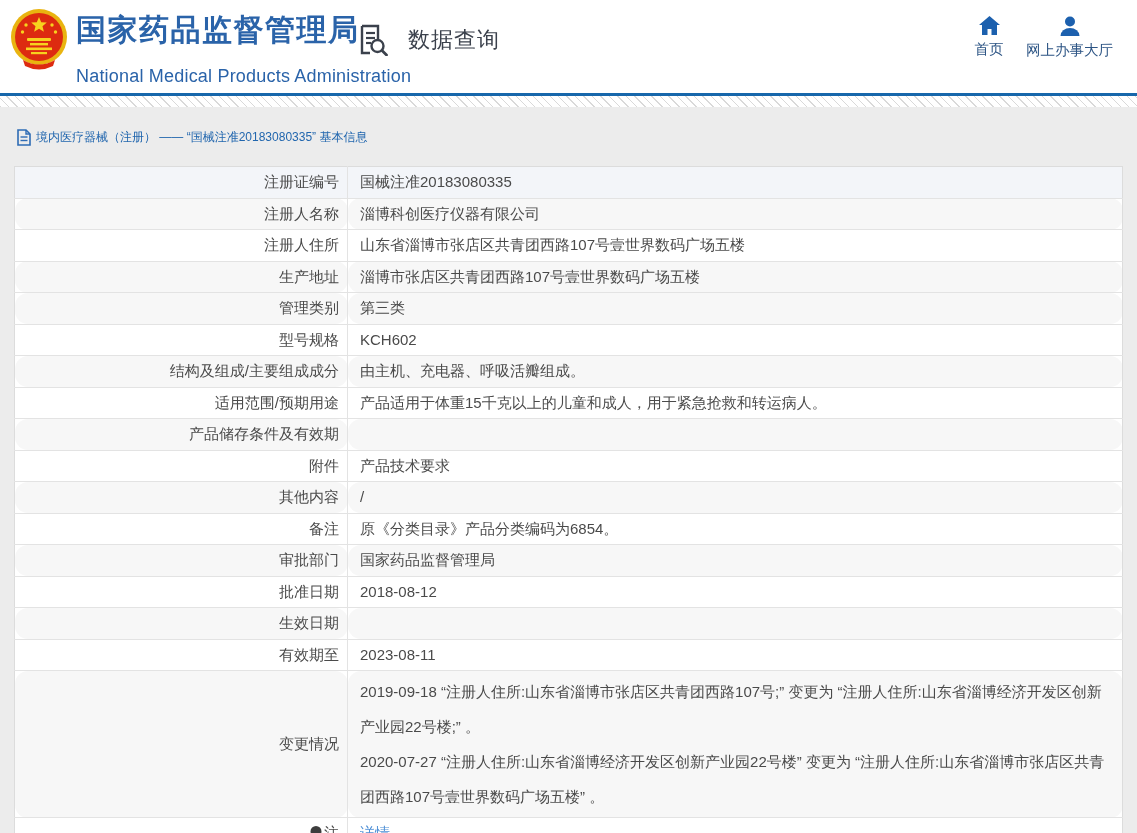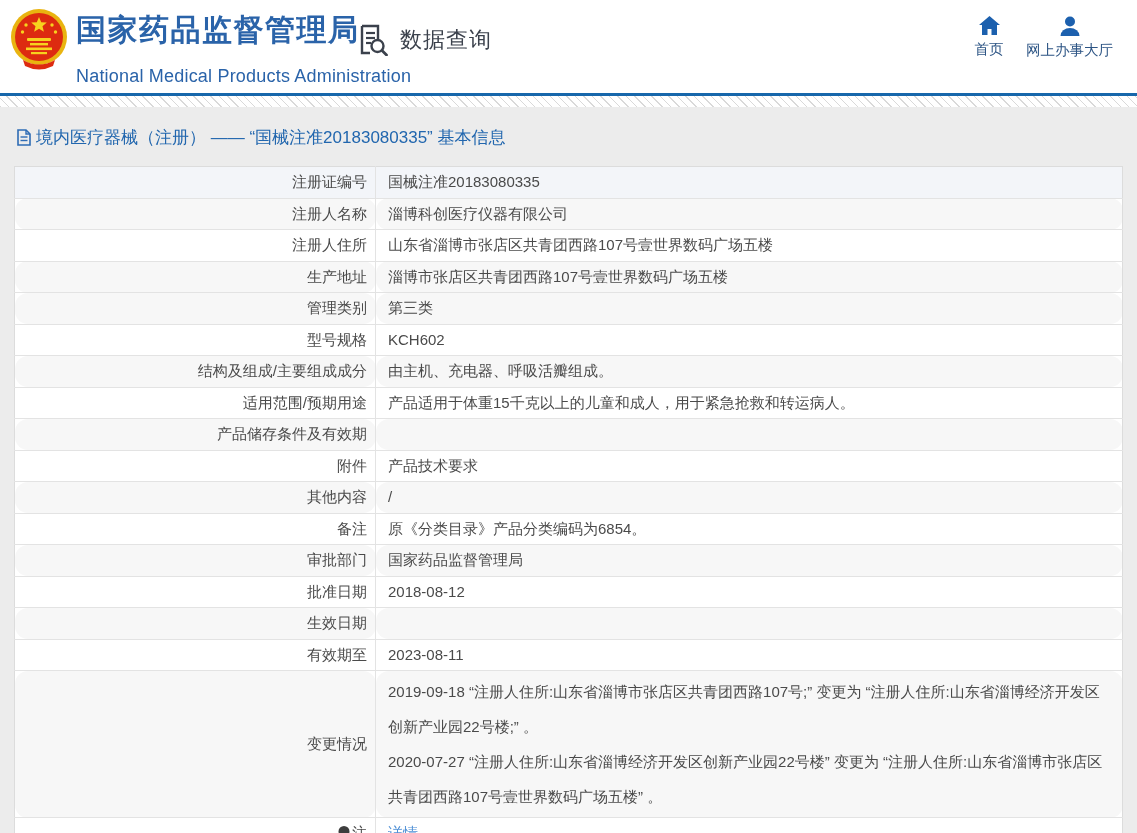"数据查询" .query { gap: 12px -> 20px }
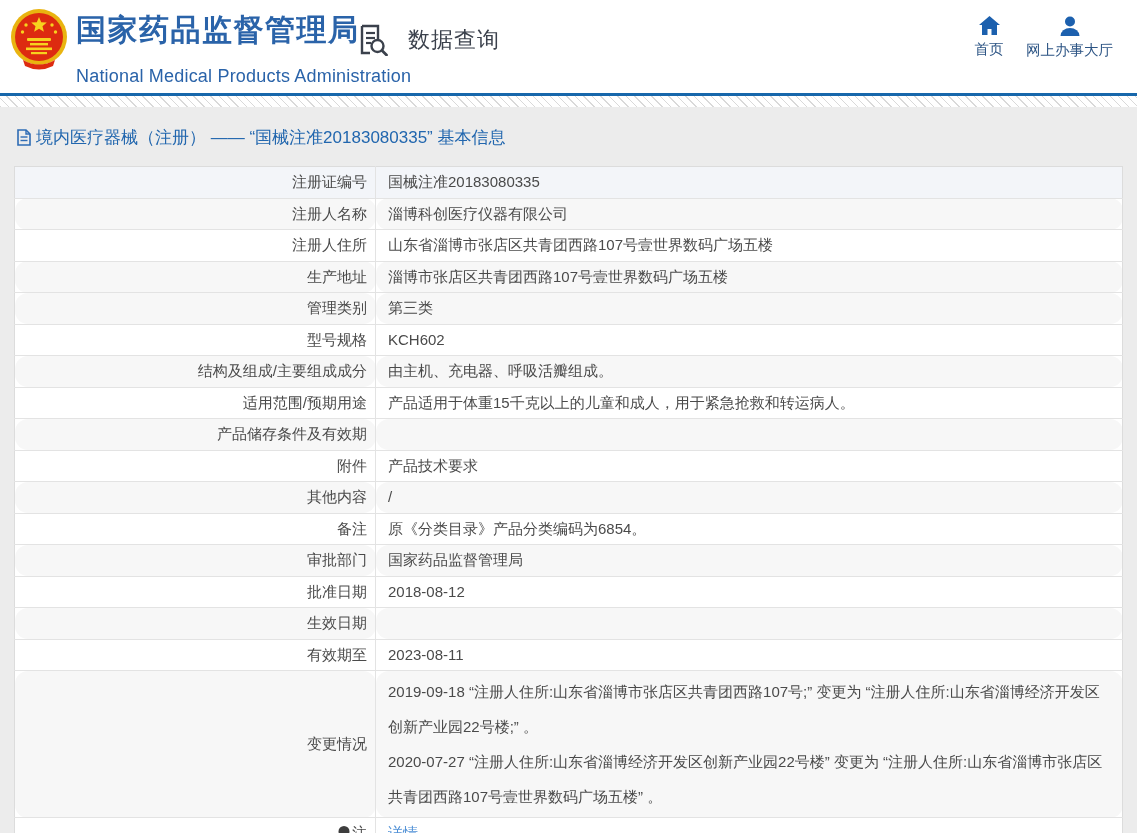"境内医疗器械（注册） —— “国械注准20183080335” 基本信息" .breadcrumb .txt { font-size: 17px -> 12px }
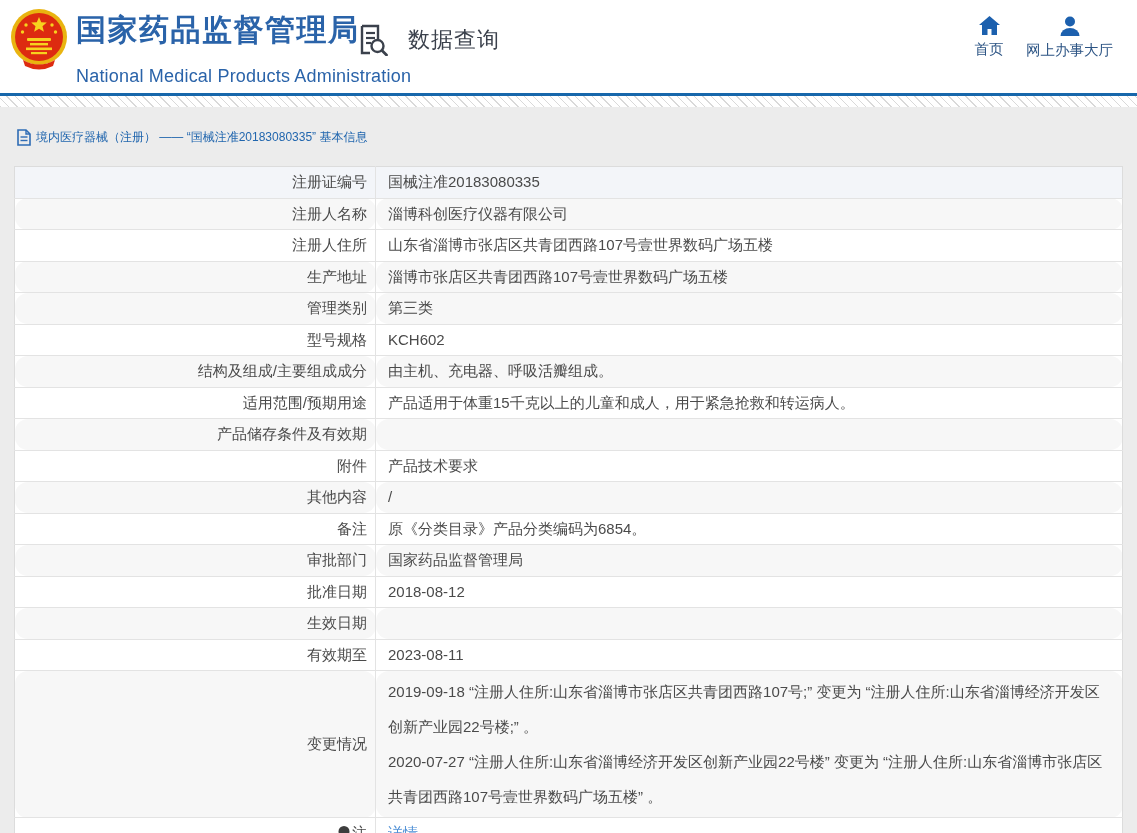"注册证编号" td.lbl { width: 361px -> 333px }
